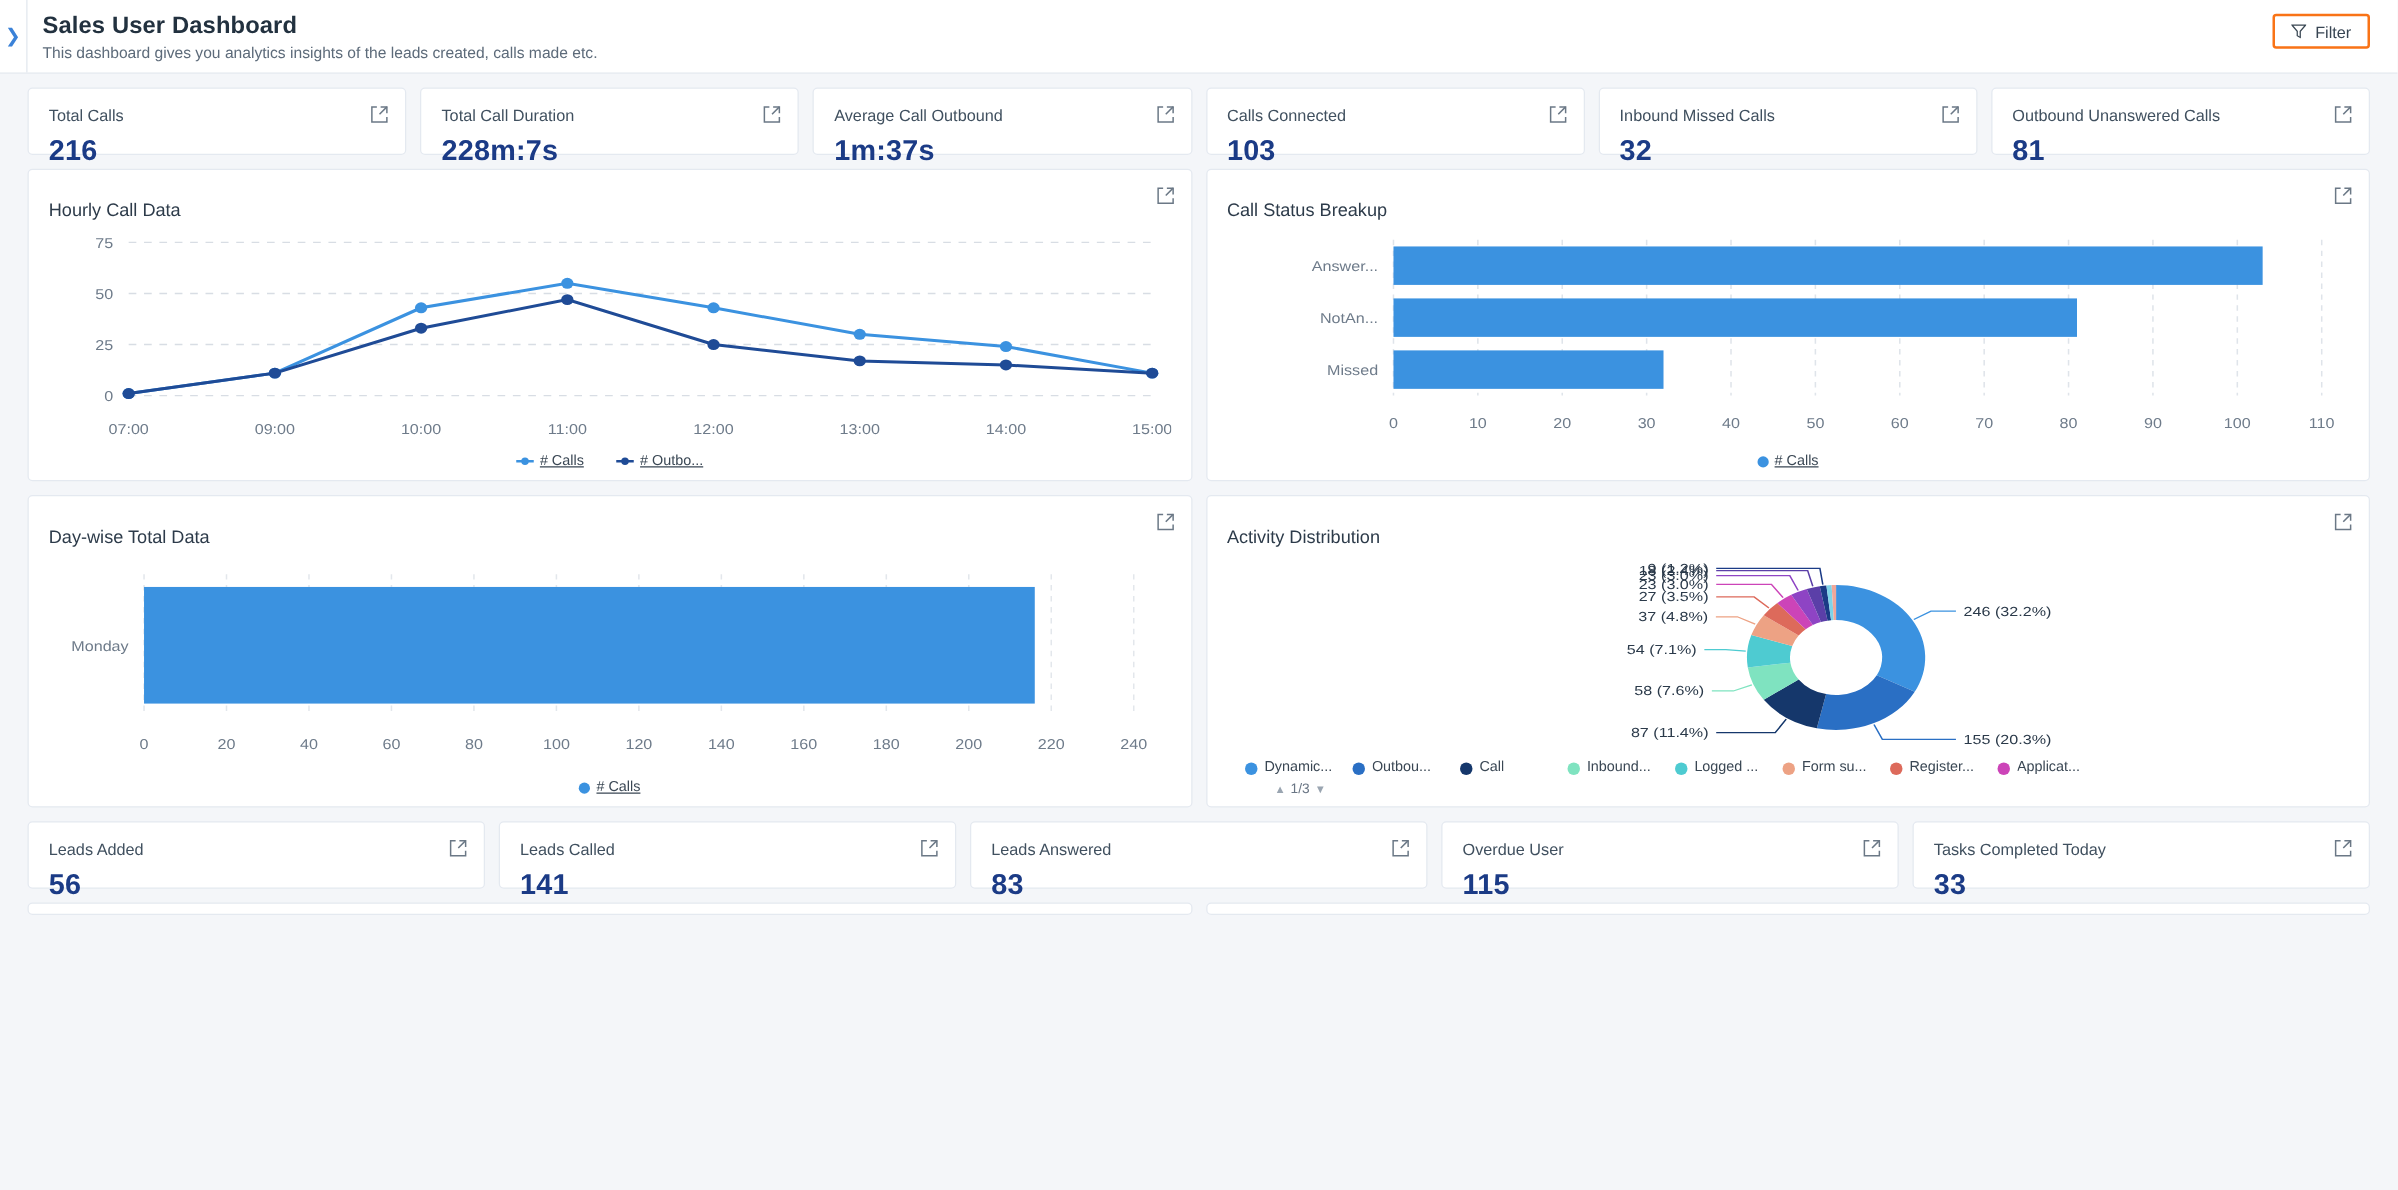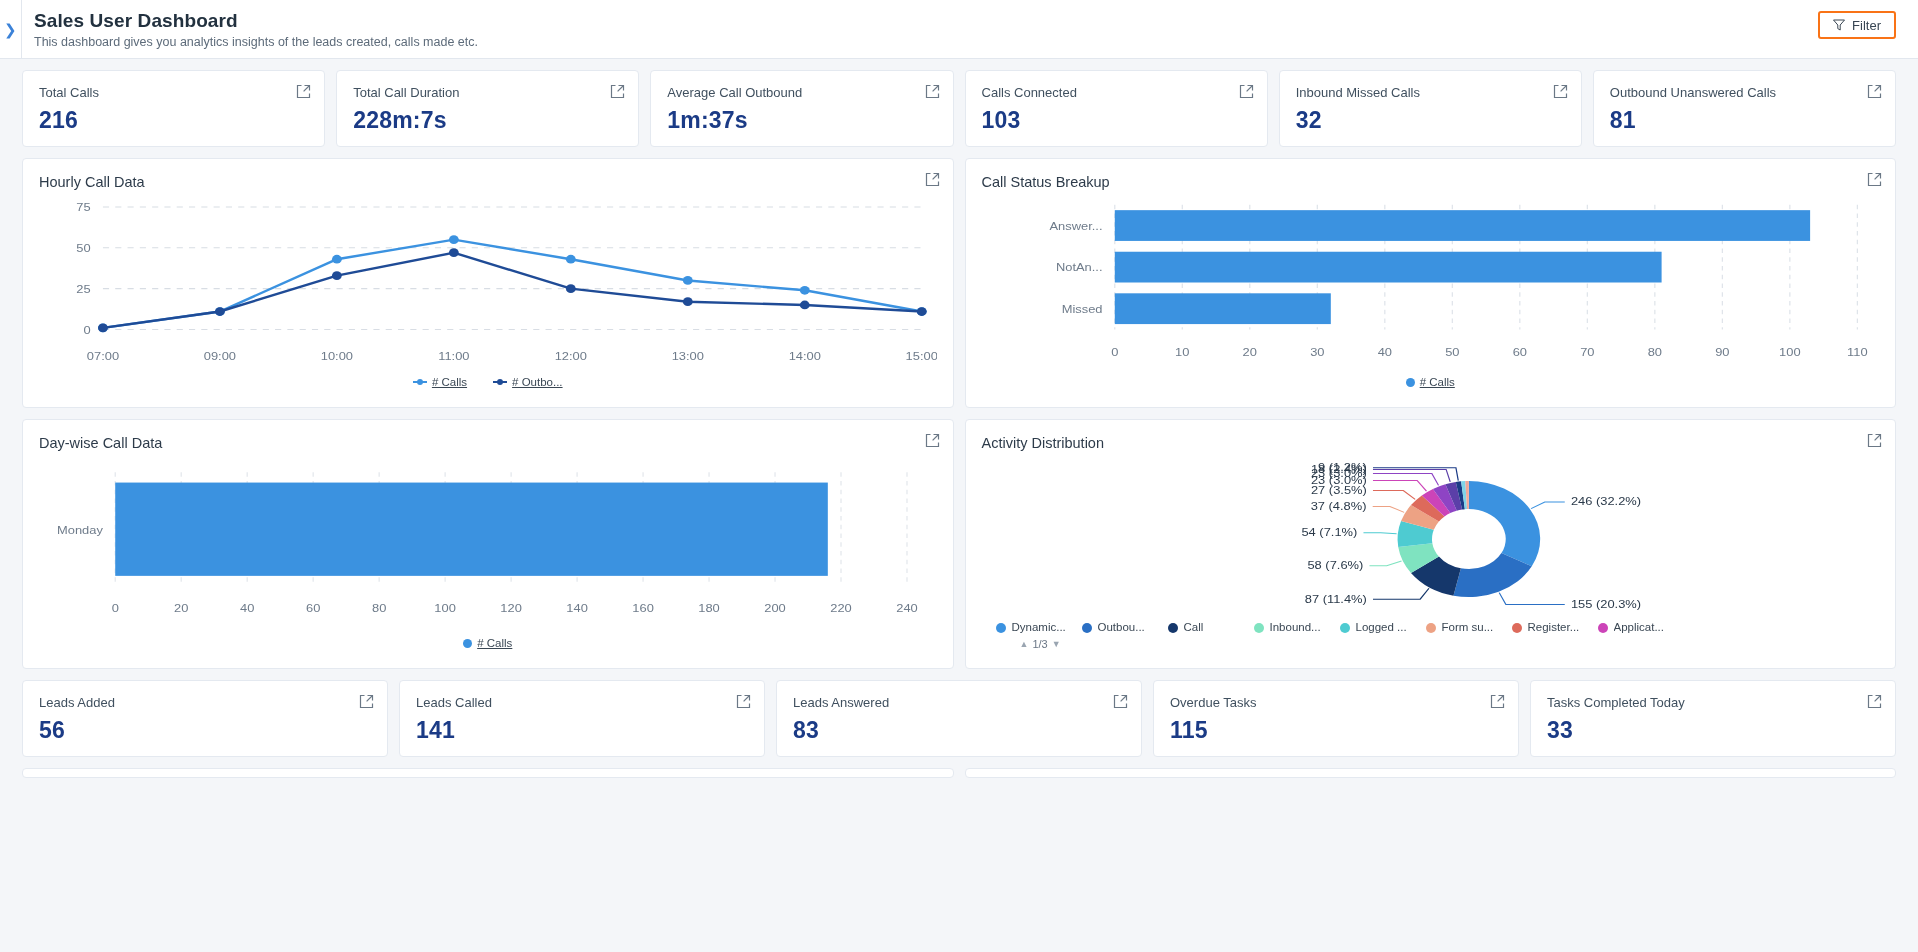"Total Calls" .kpi { height: 77px -> 54px }
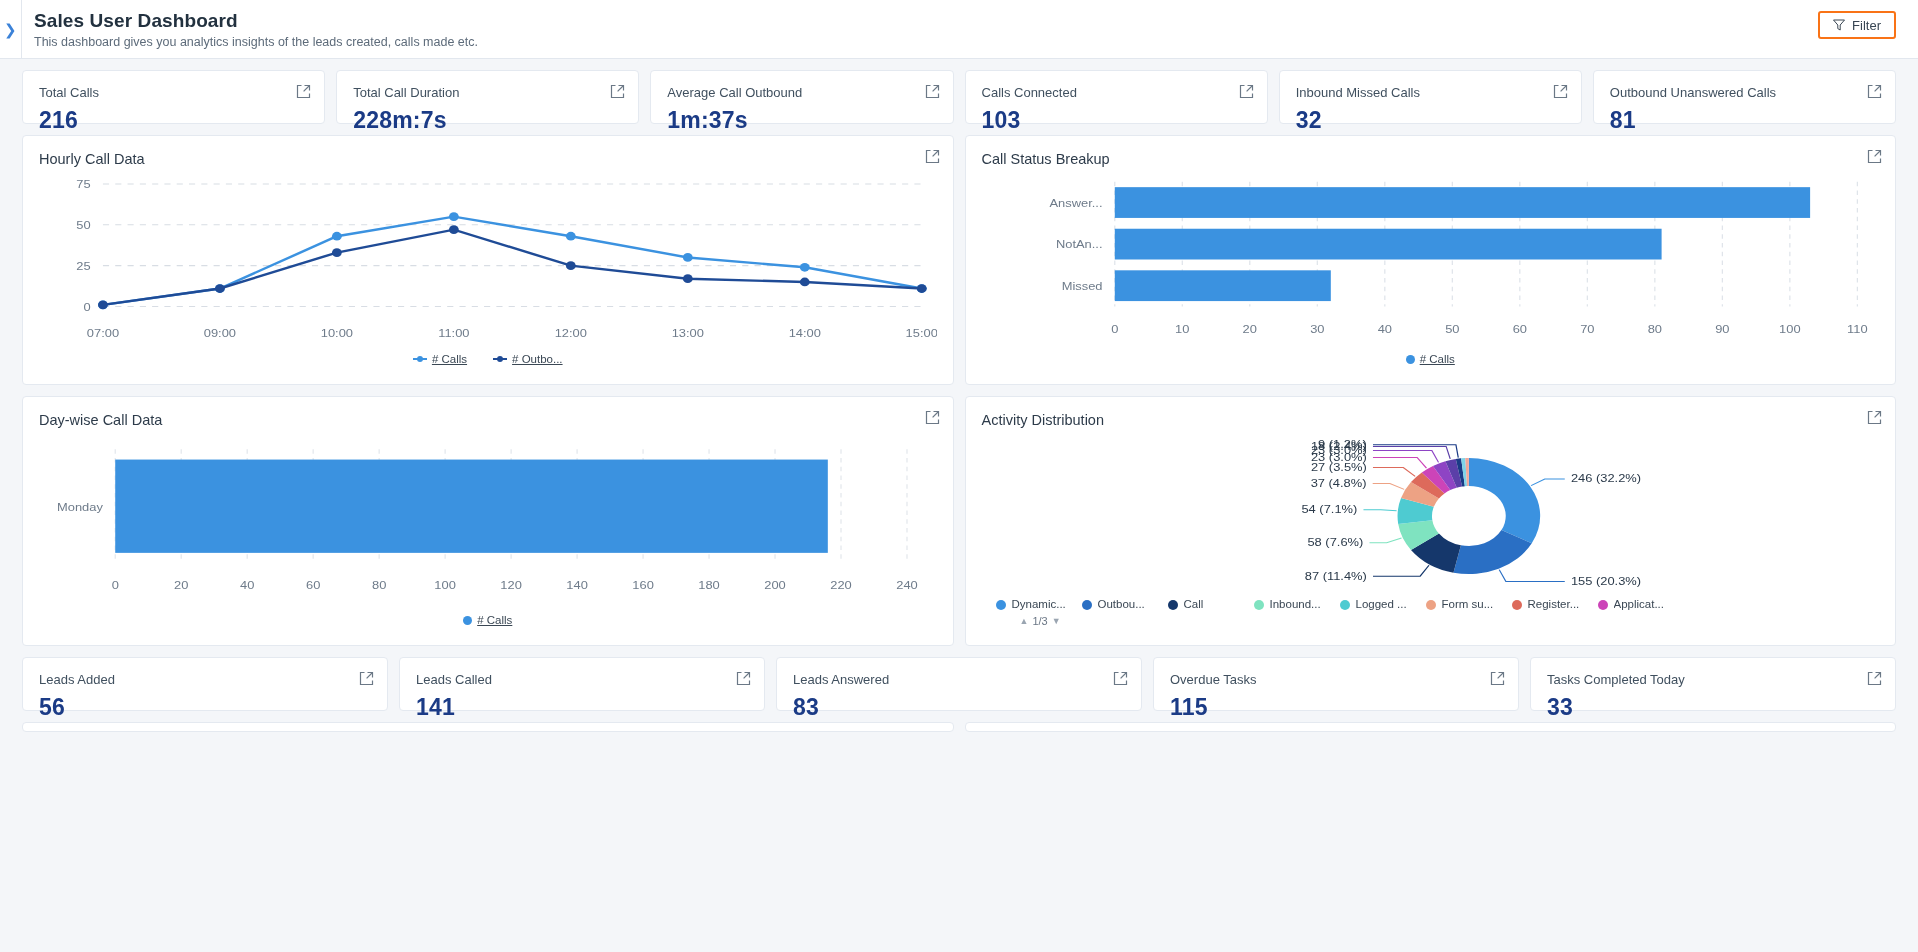"Hourly Call Data" .chart-card { padding: 15px 16px -> 25px 16px }
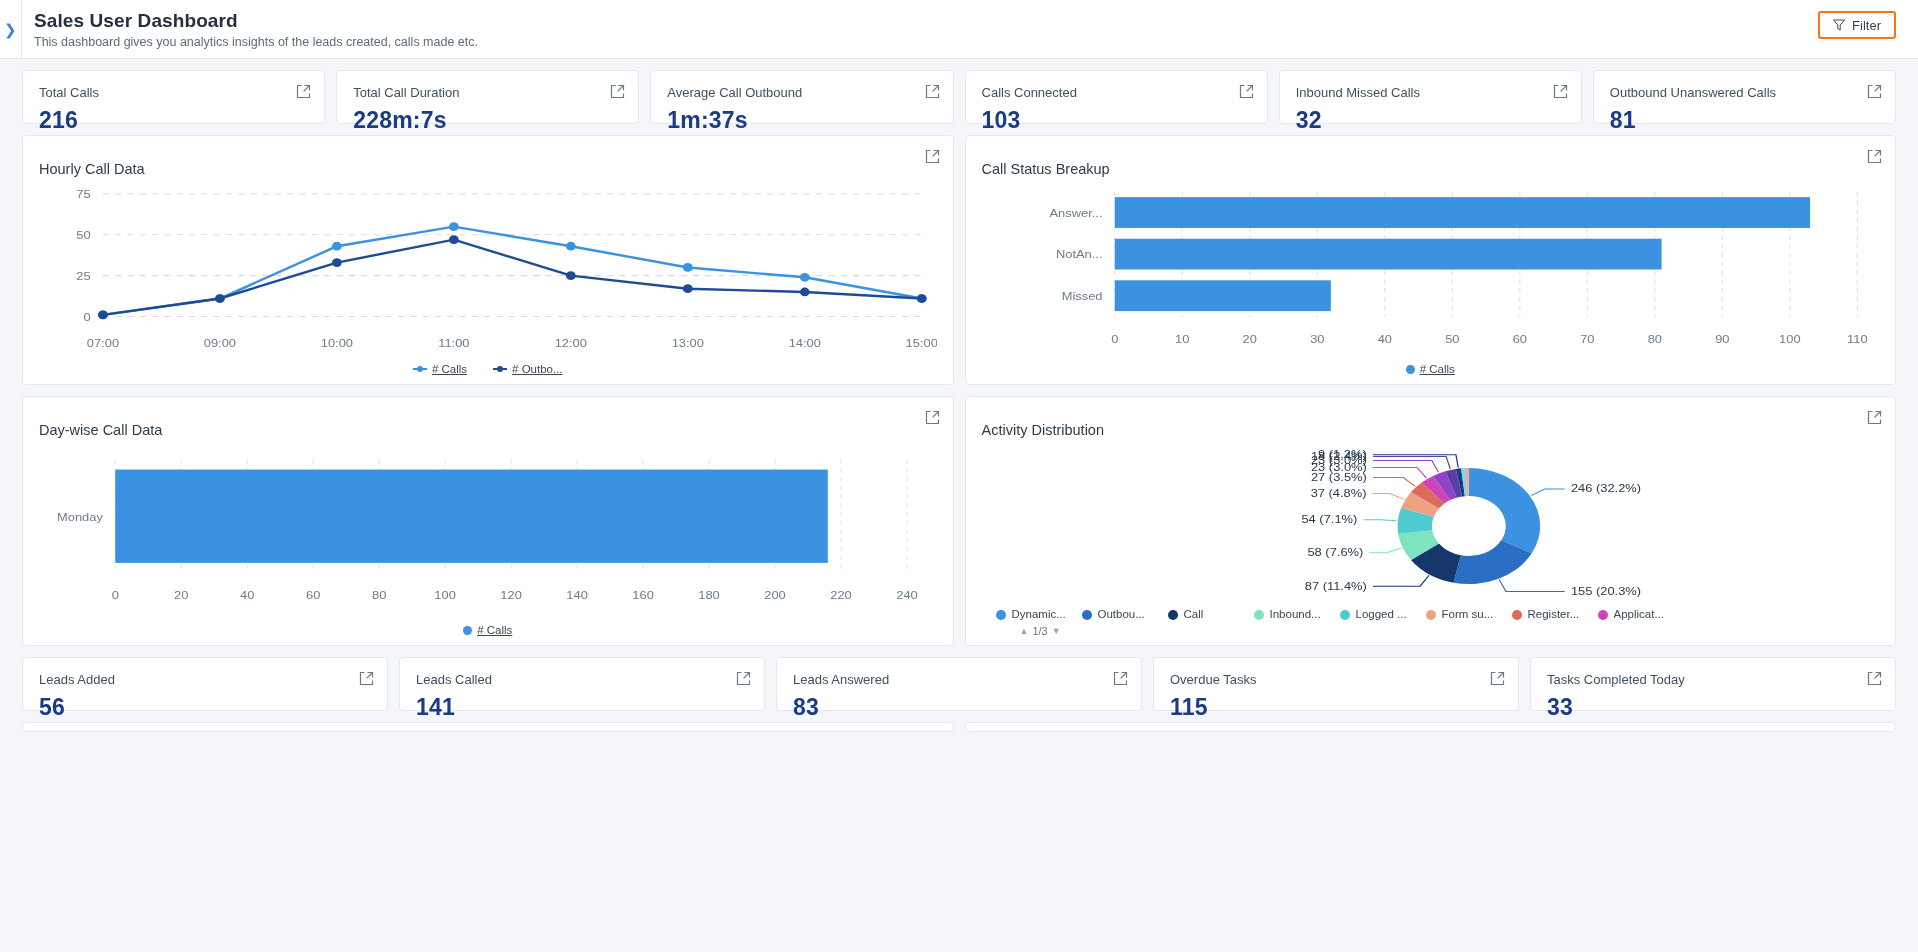"Day-wise Call Data" div.chart-title { text: Call -> Total }
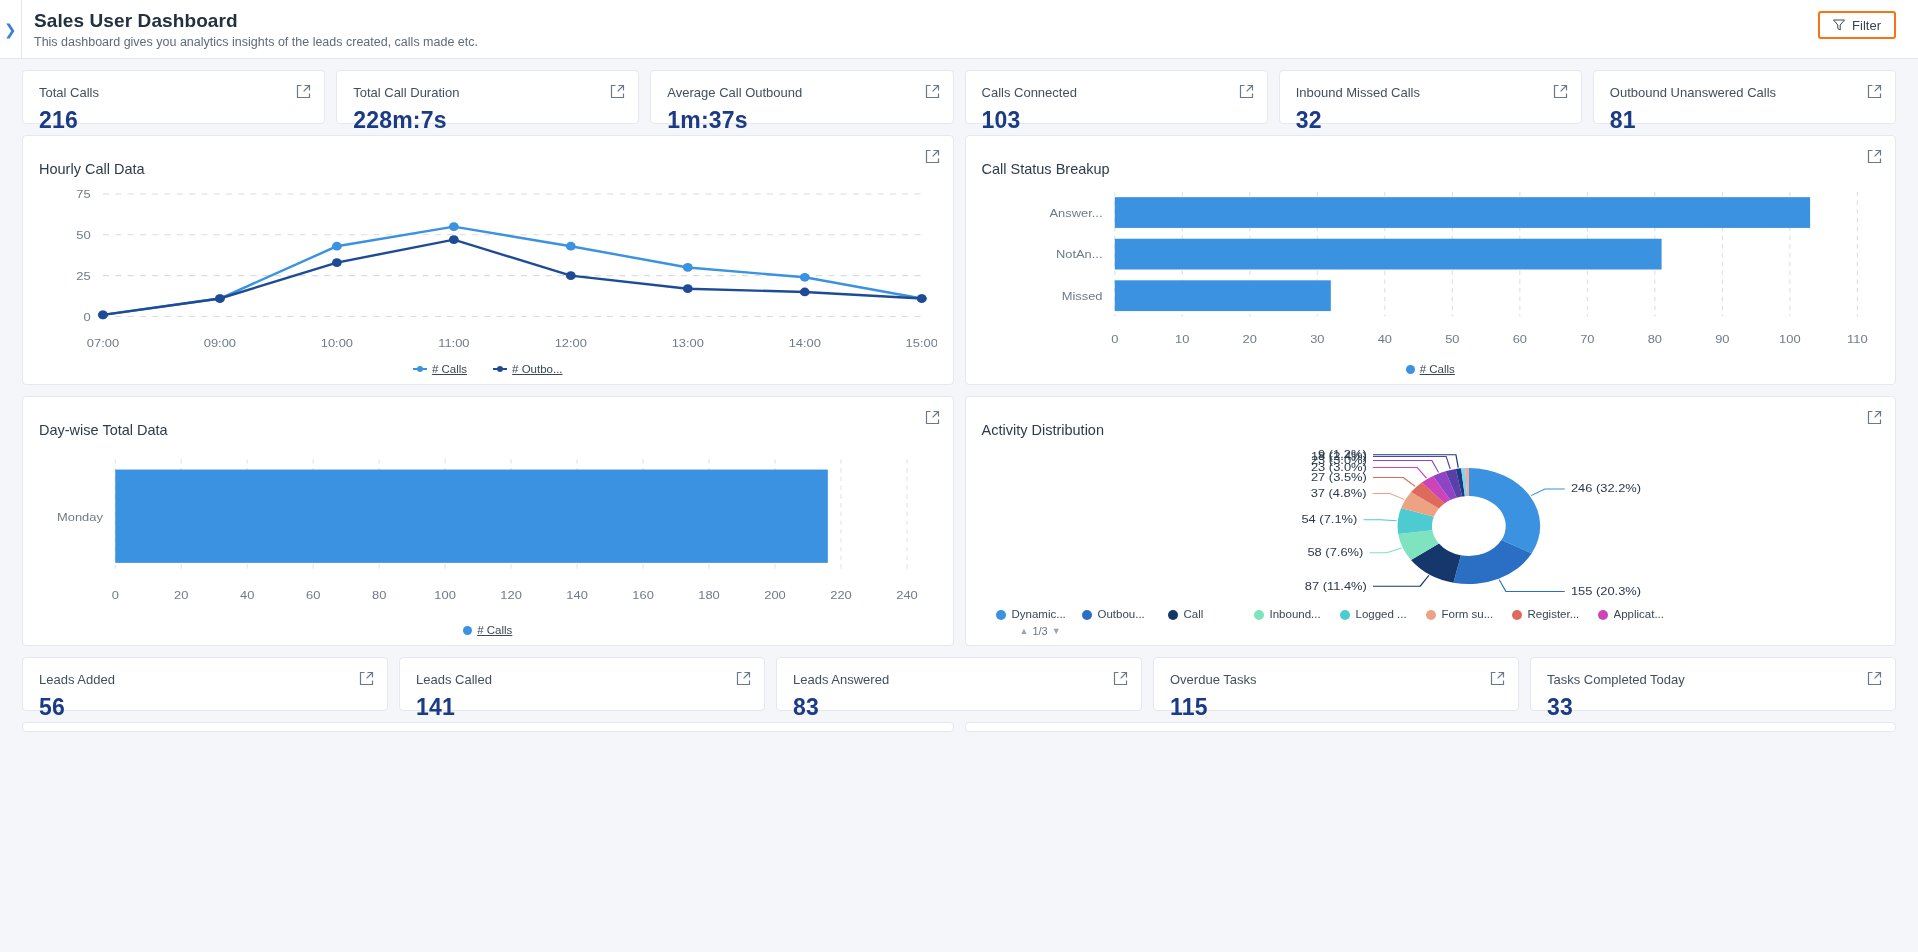"Overdue Tasks" div.kpi-label { text: Tasks -> User }
